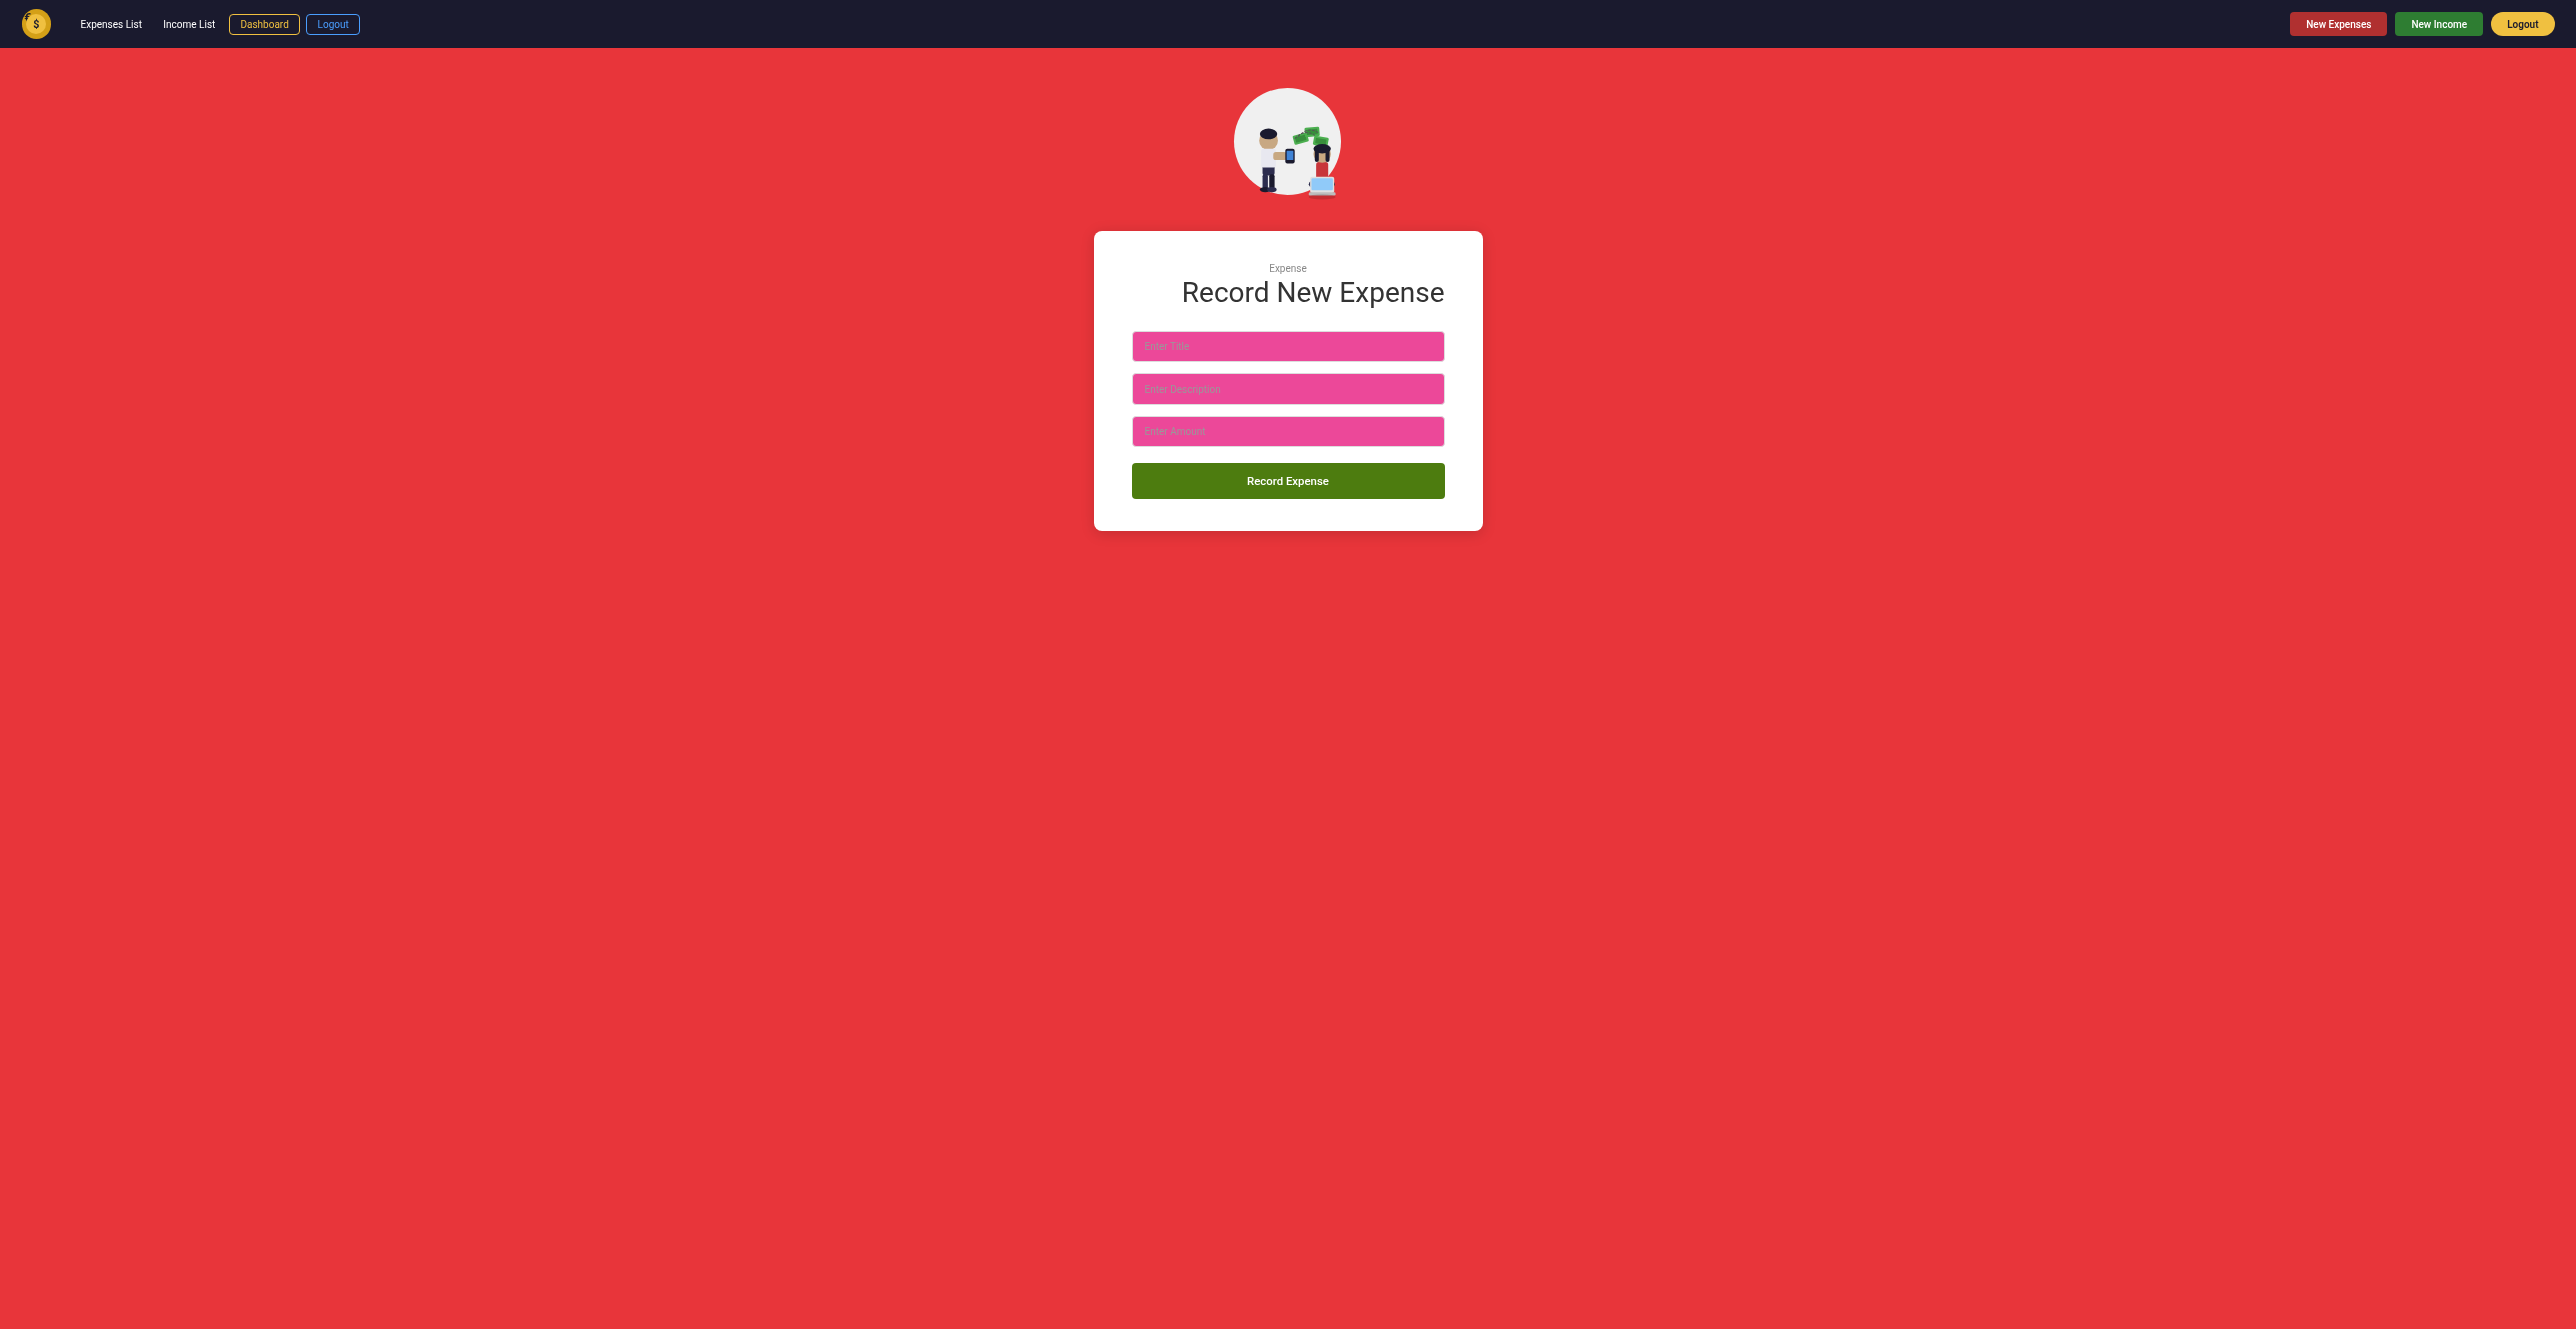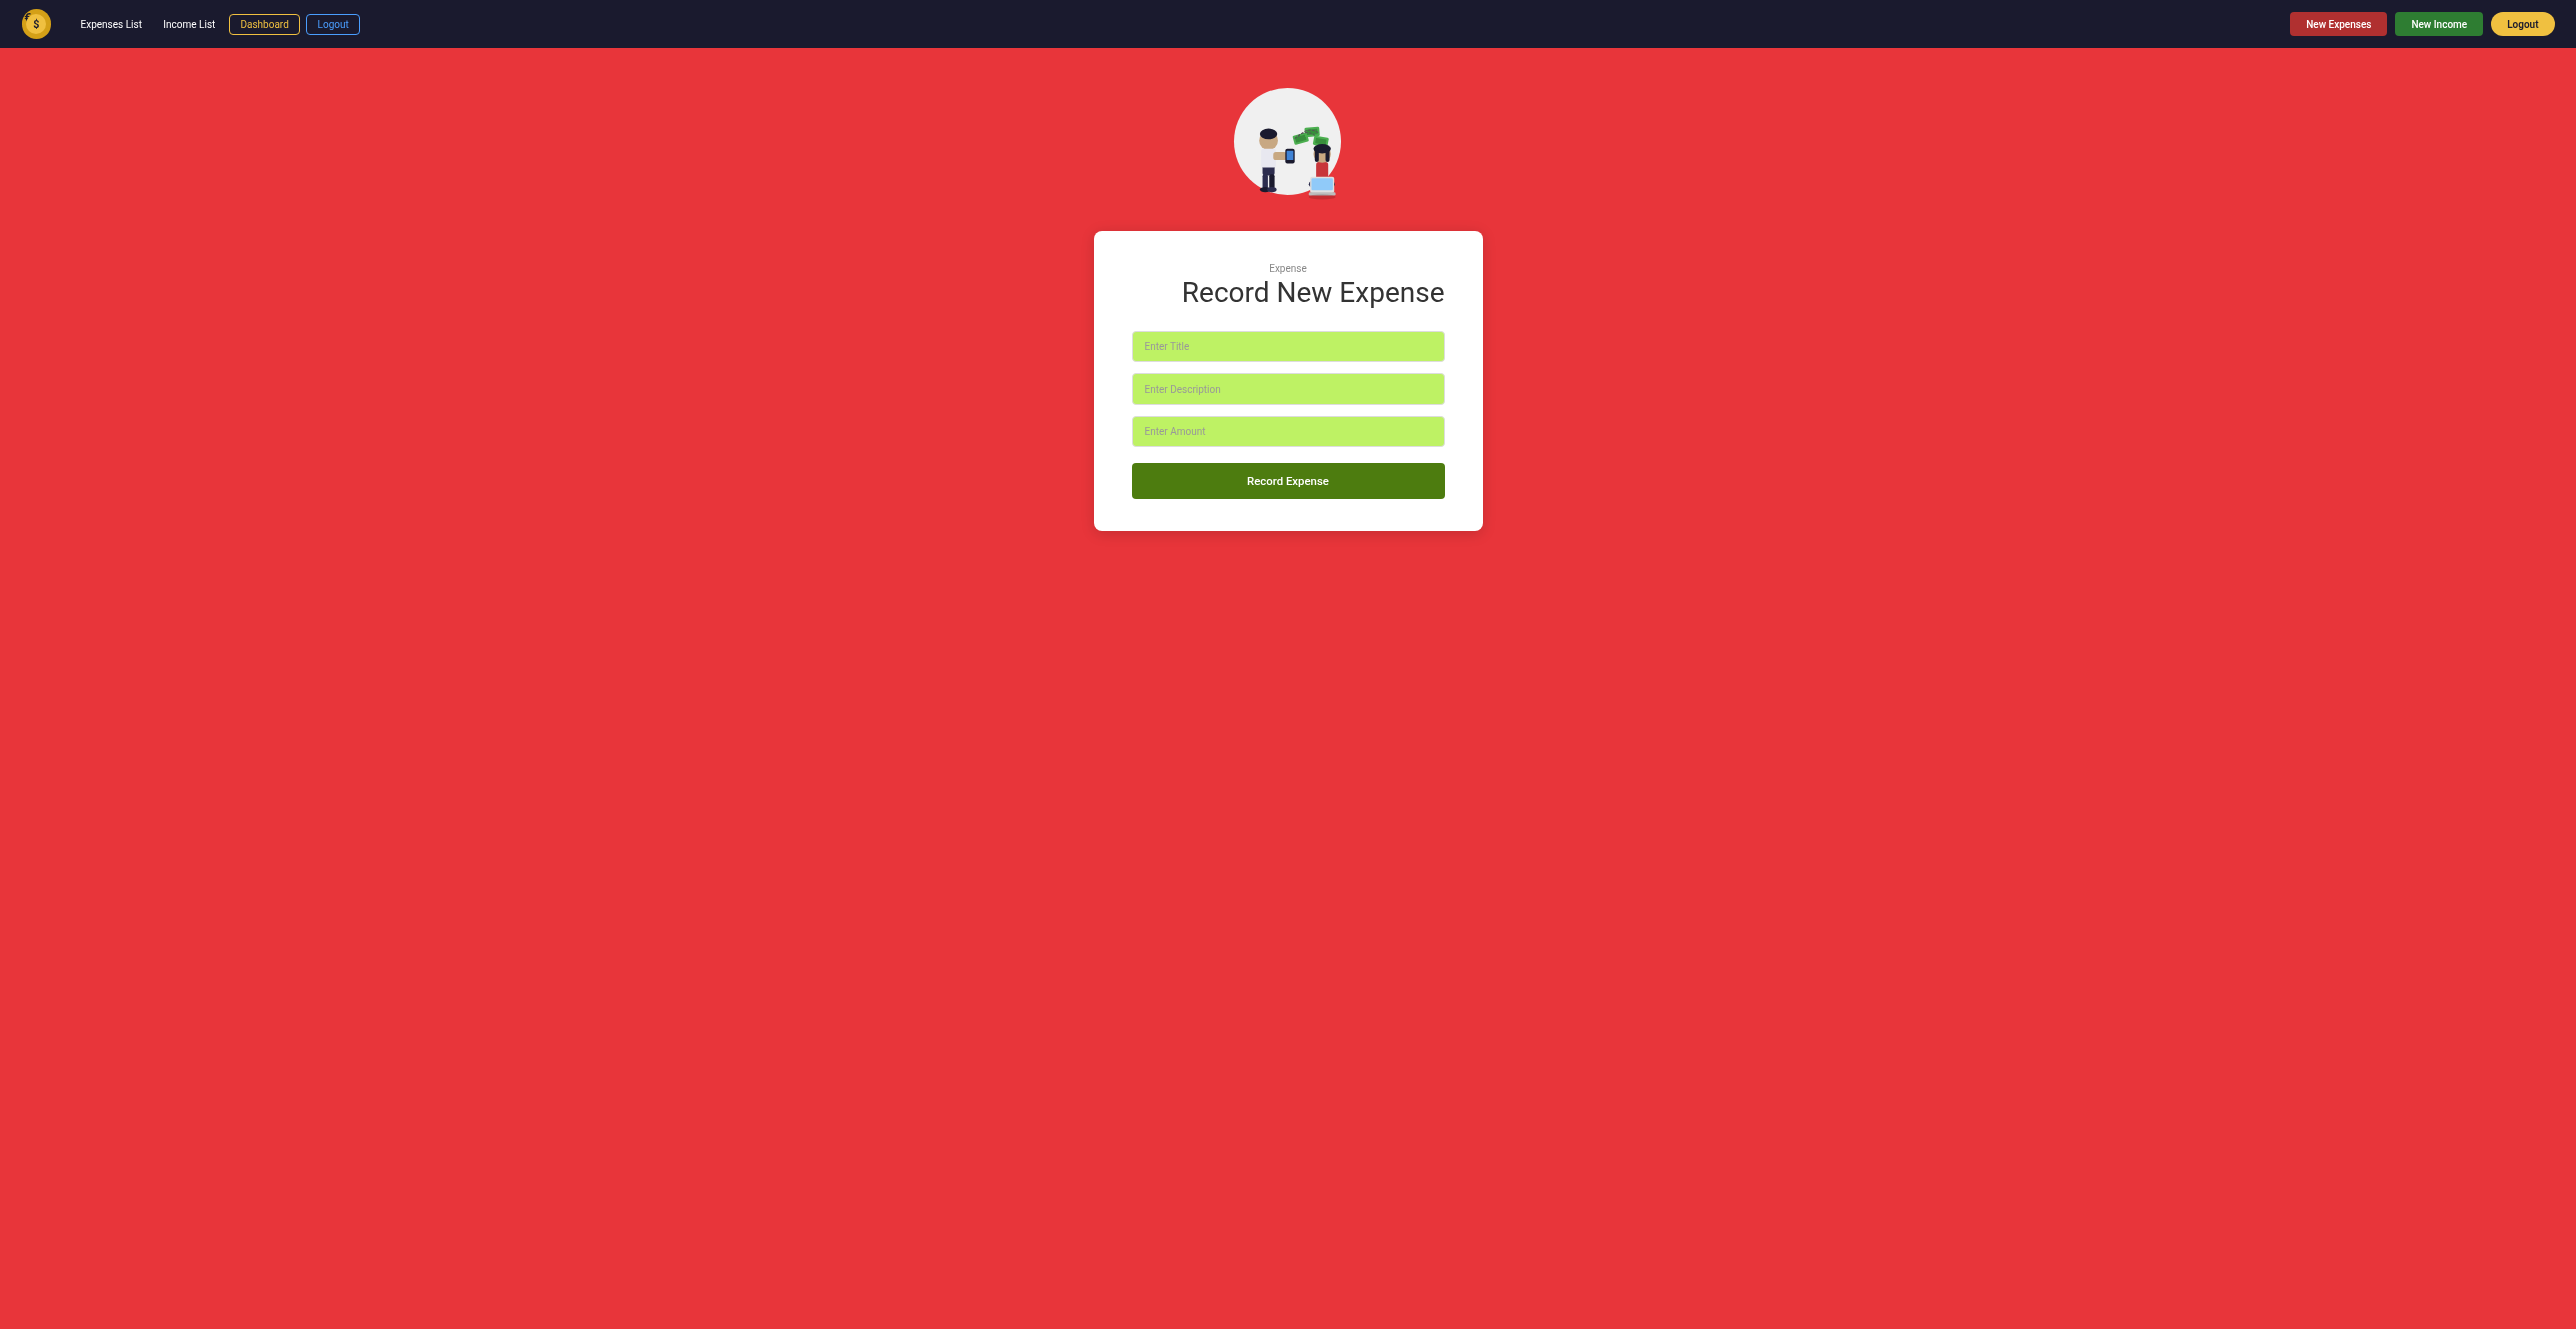"Enter Title" .form-input { background: #bef264 -> #ec4899 }
